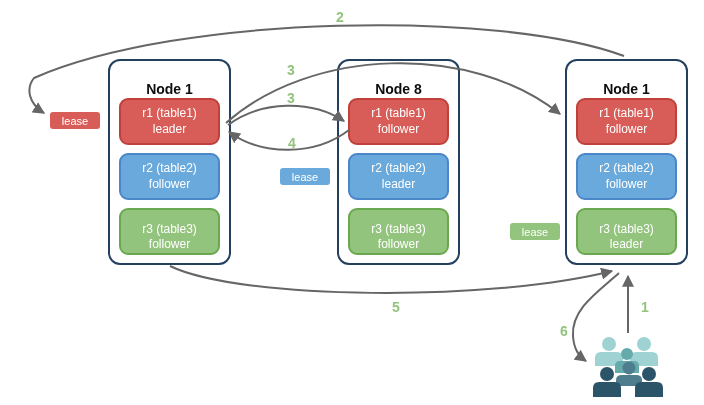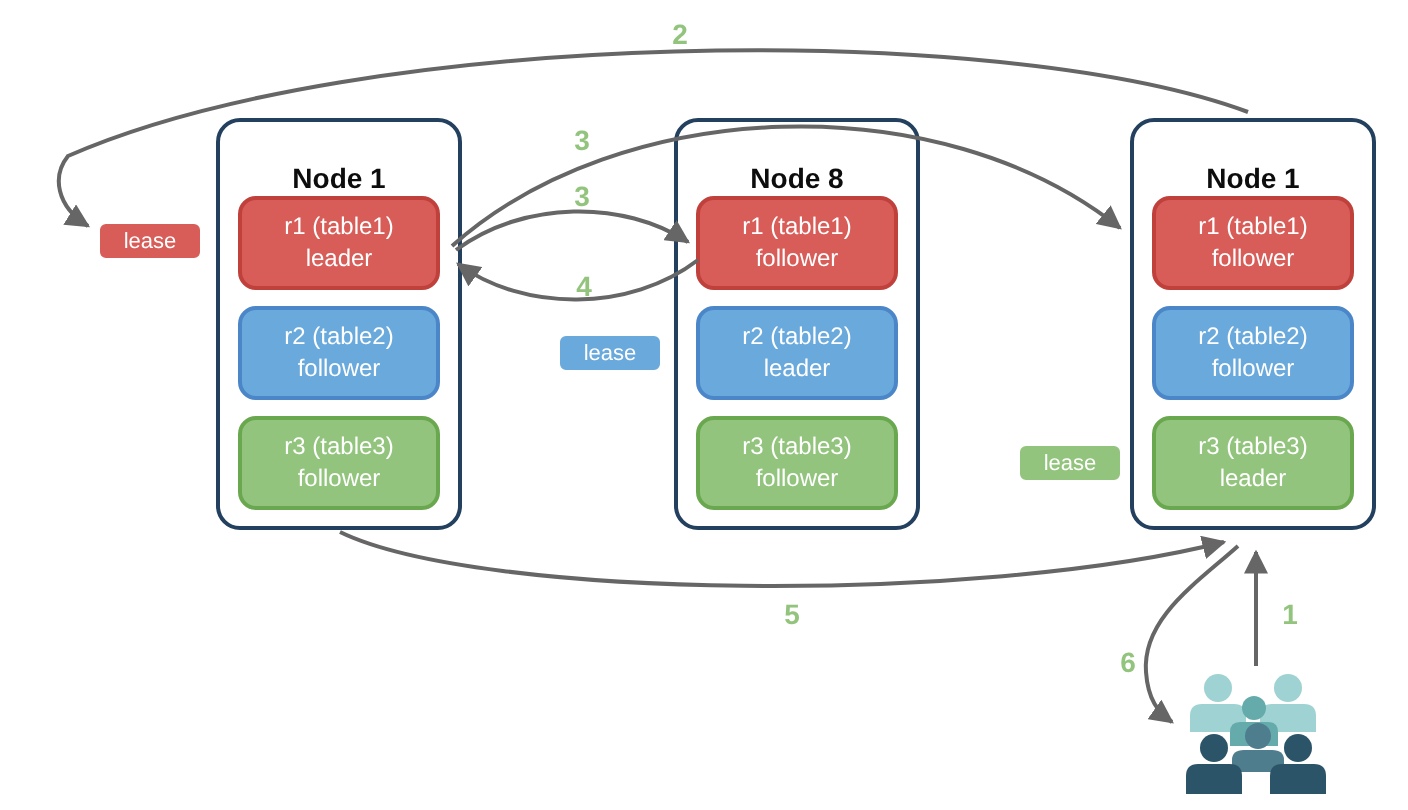"r3 (table3)" .green { justify-content: none -> flex-end }
